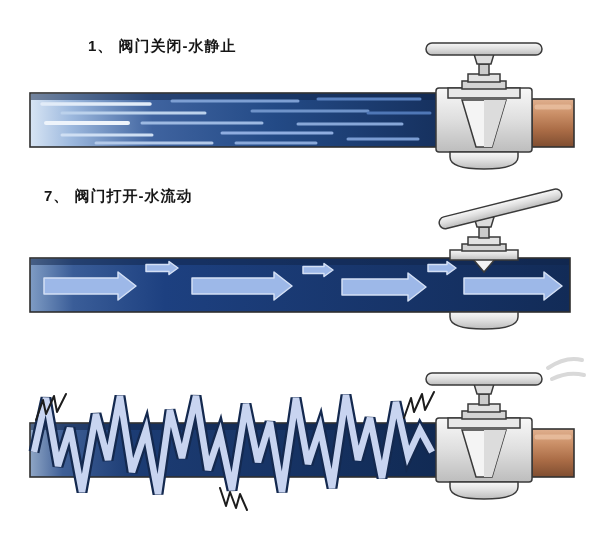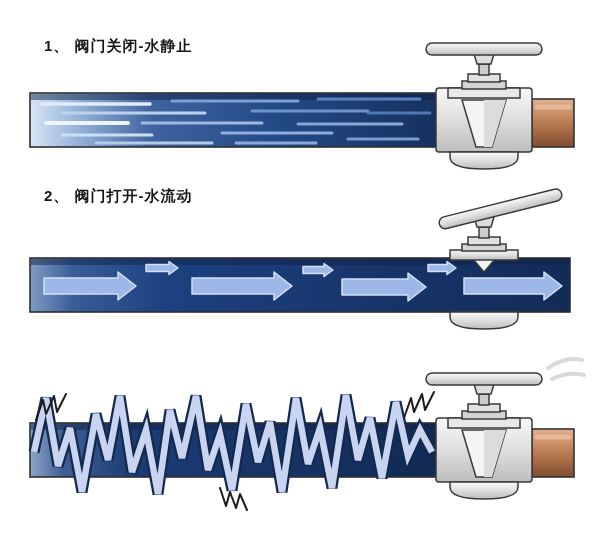"1、 阀门关闭-水静止" #label-1 { margin-left: none -> 44px }
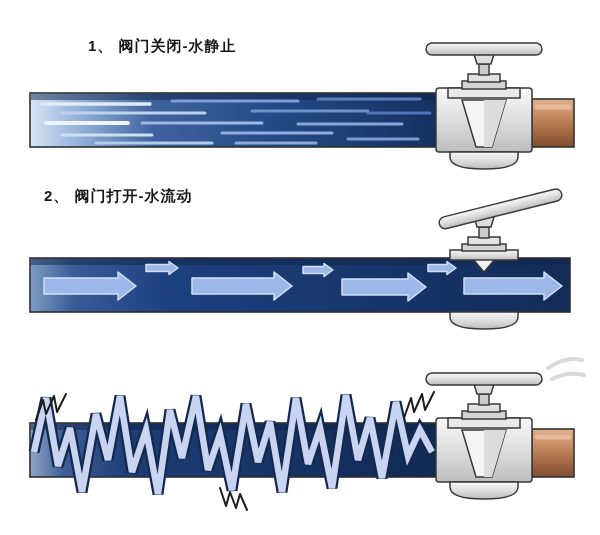"2、 阀门打开-水流动" div.panel-label { text: 2 -> 7 }
